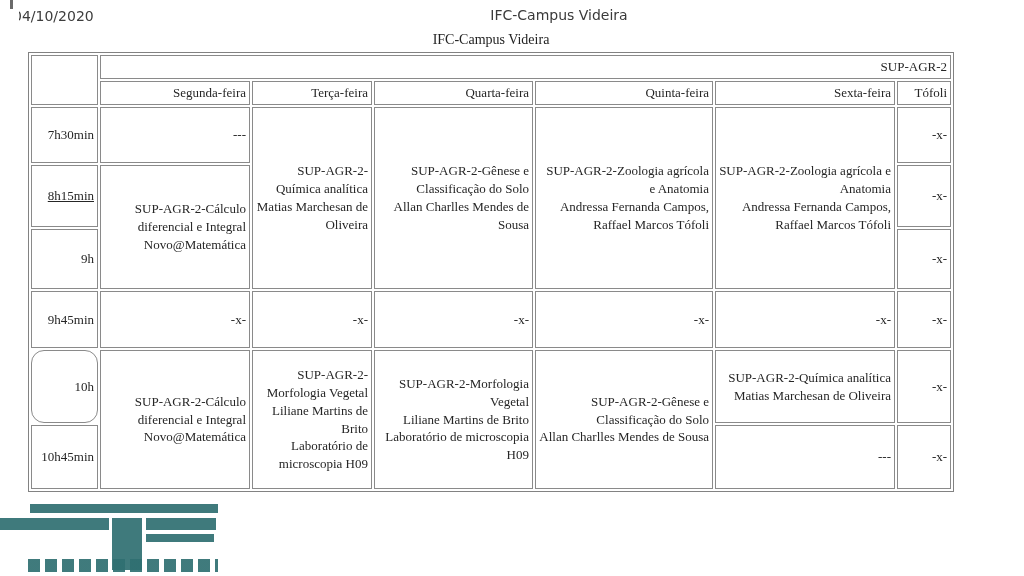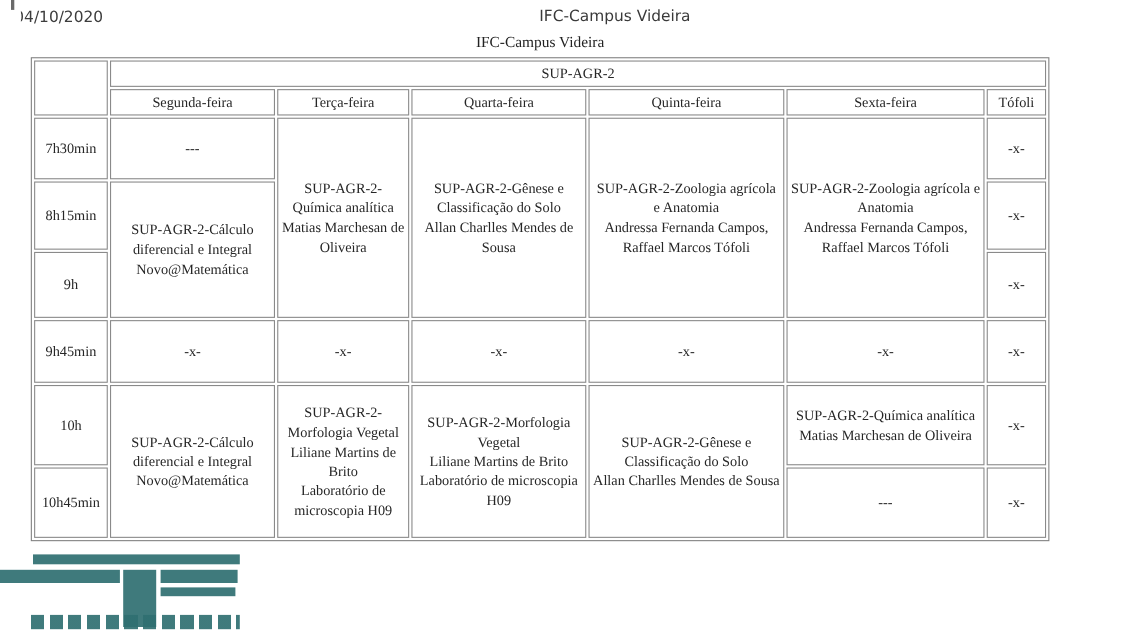"SUP-AGR-2" table.schedule td, table.schedule th { text-align: center -> right }
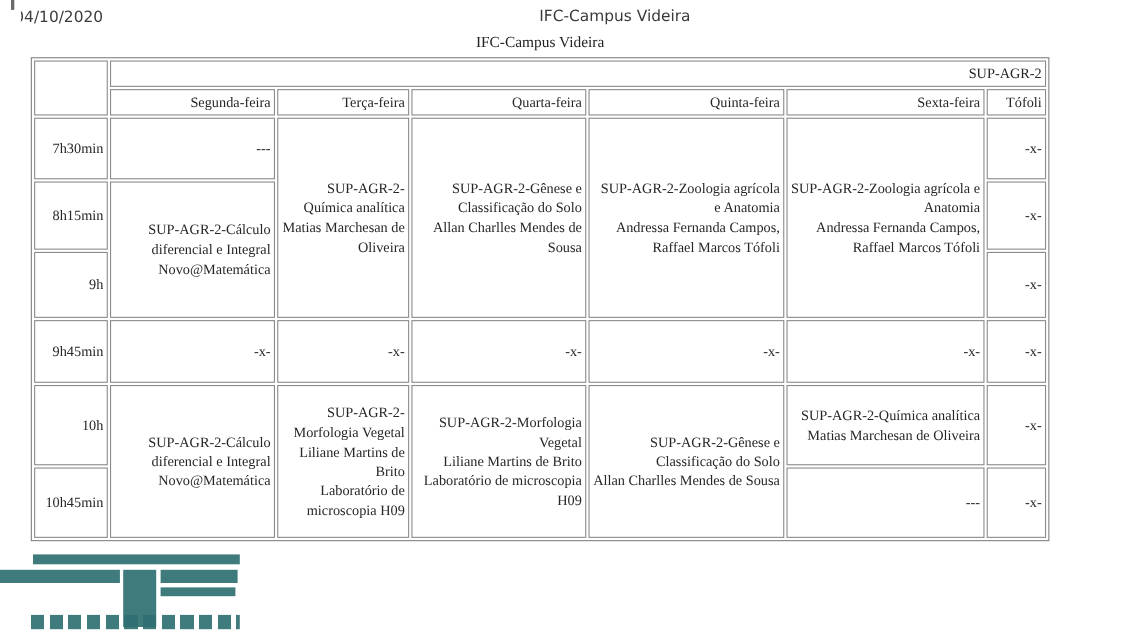"8h15min" .rh2 { text-decoration: none -> underline }
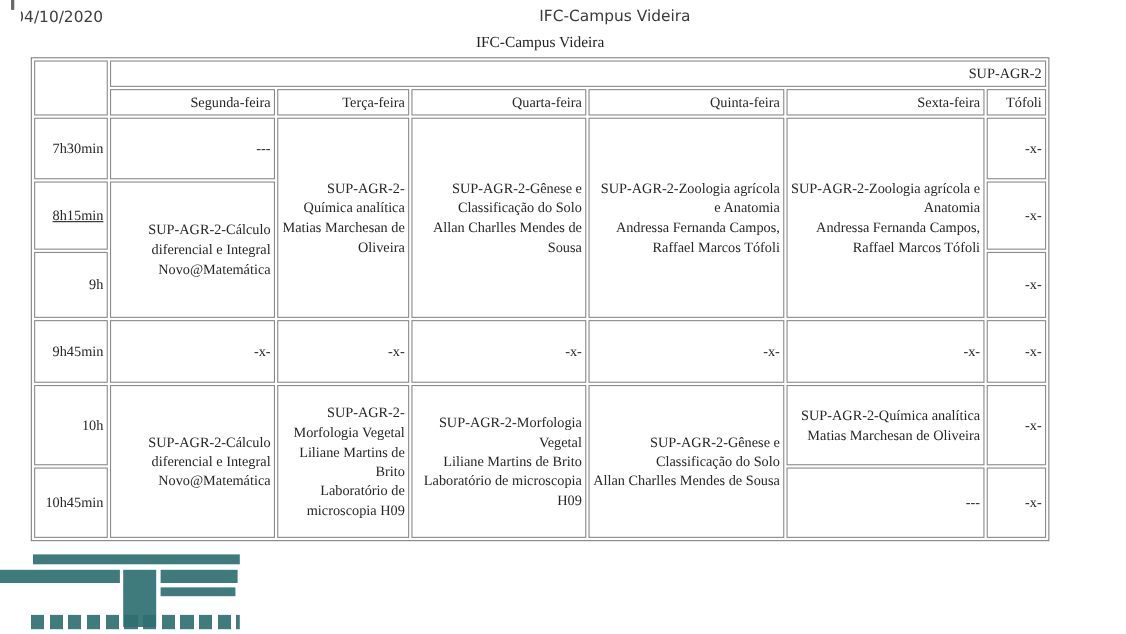"10h" .rh5 { border-radius: none -> 13px }
